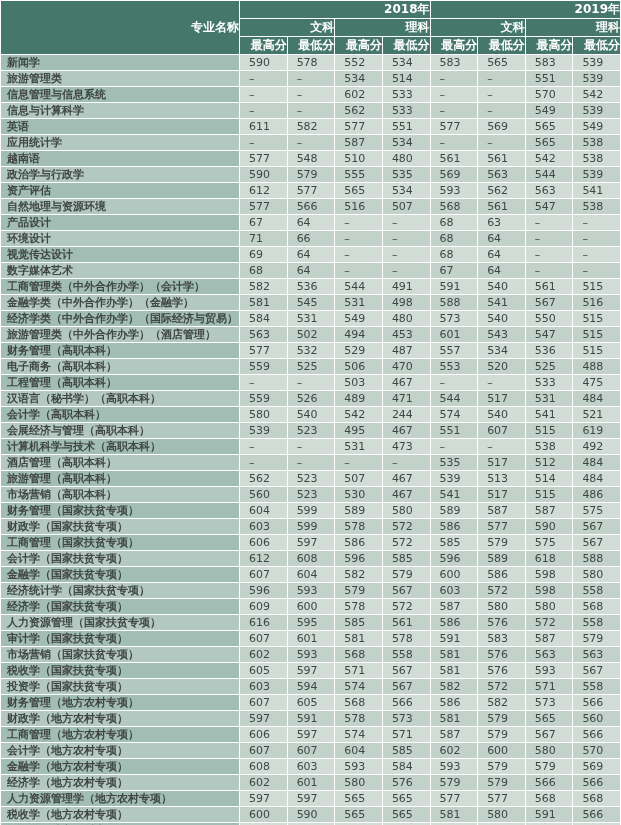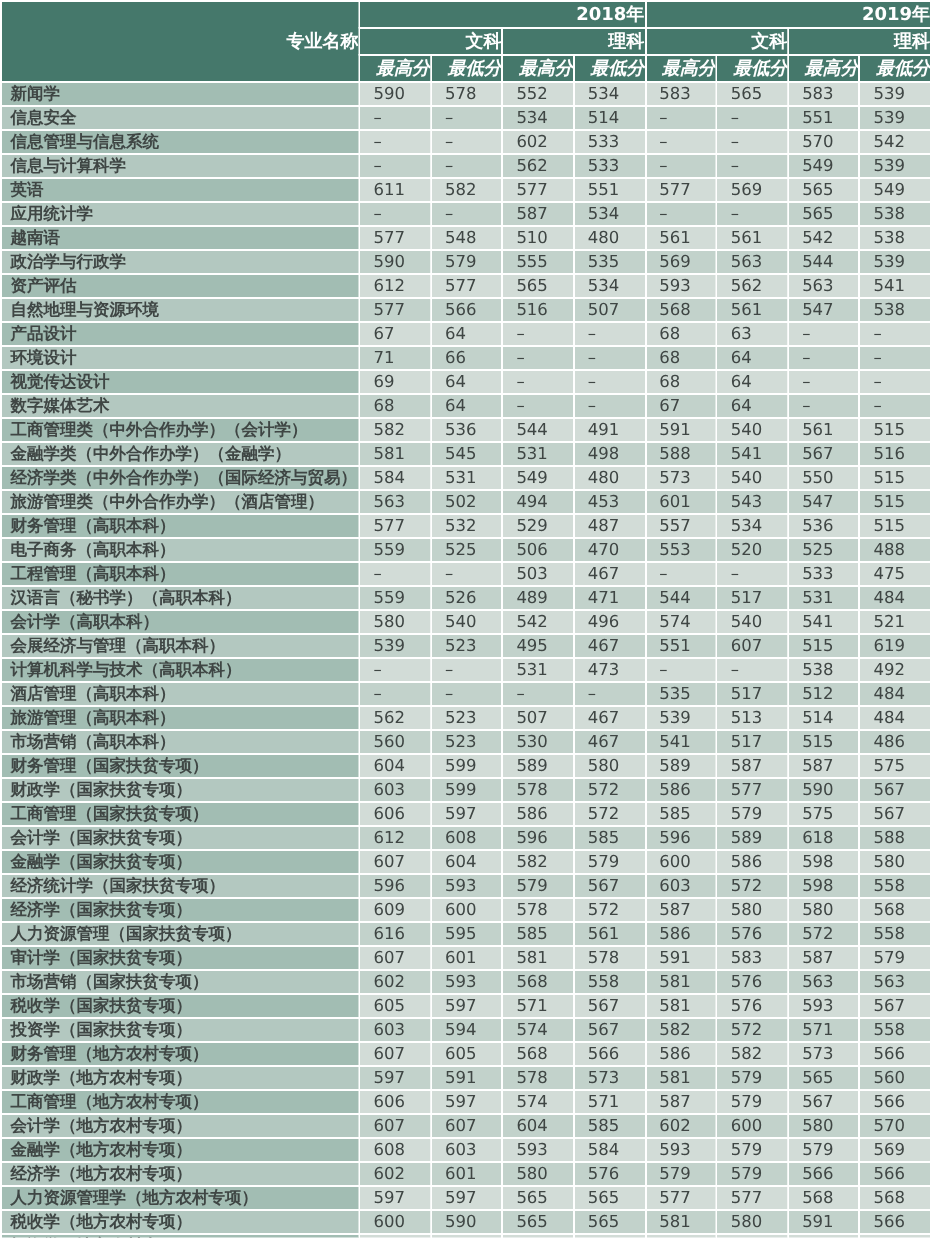"最高分" tr.h3 { font-style: italic -> none }
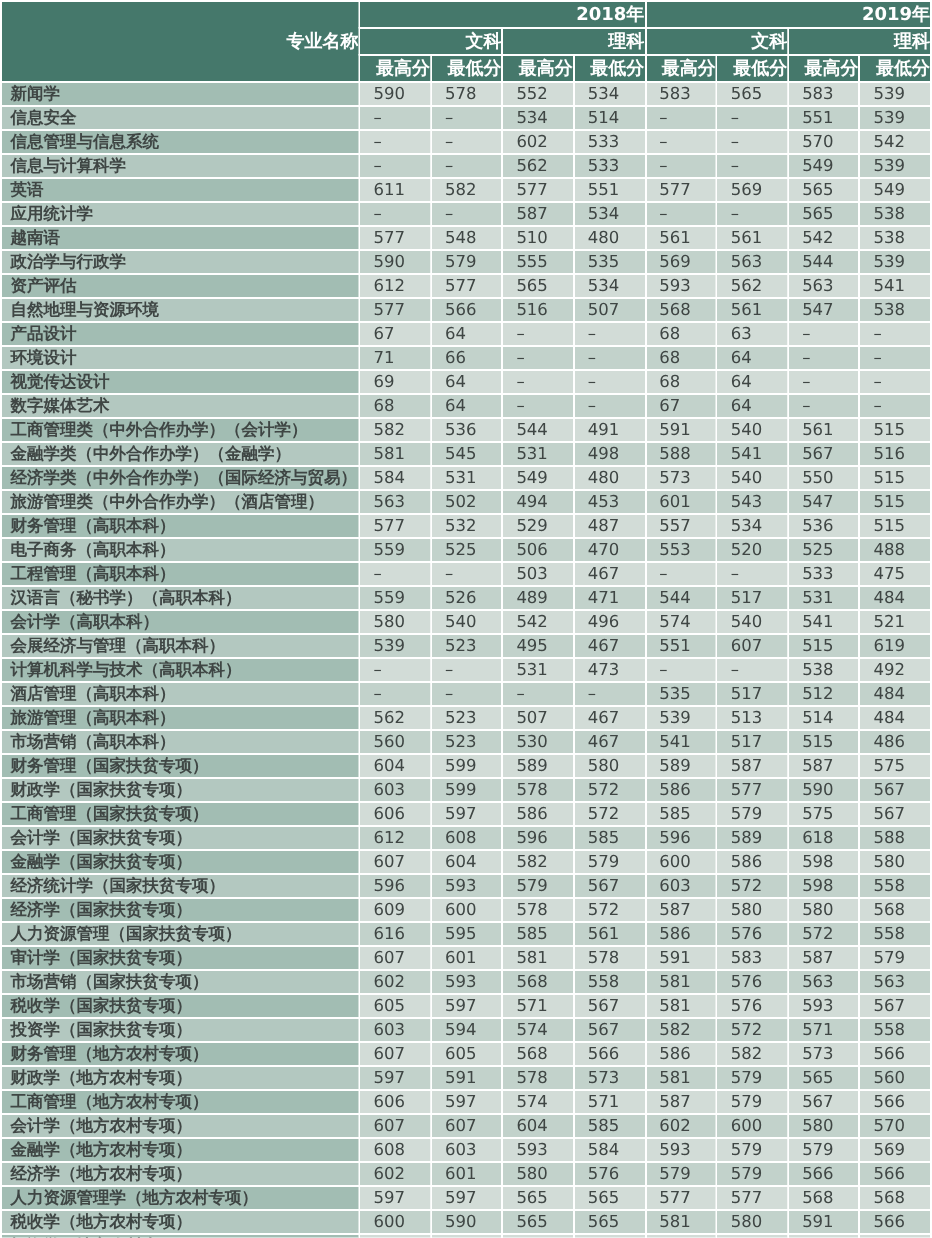"信息安全" td.name { text: 信息安全 -> 旅游管理类 }
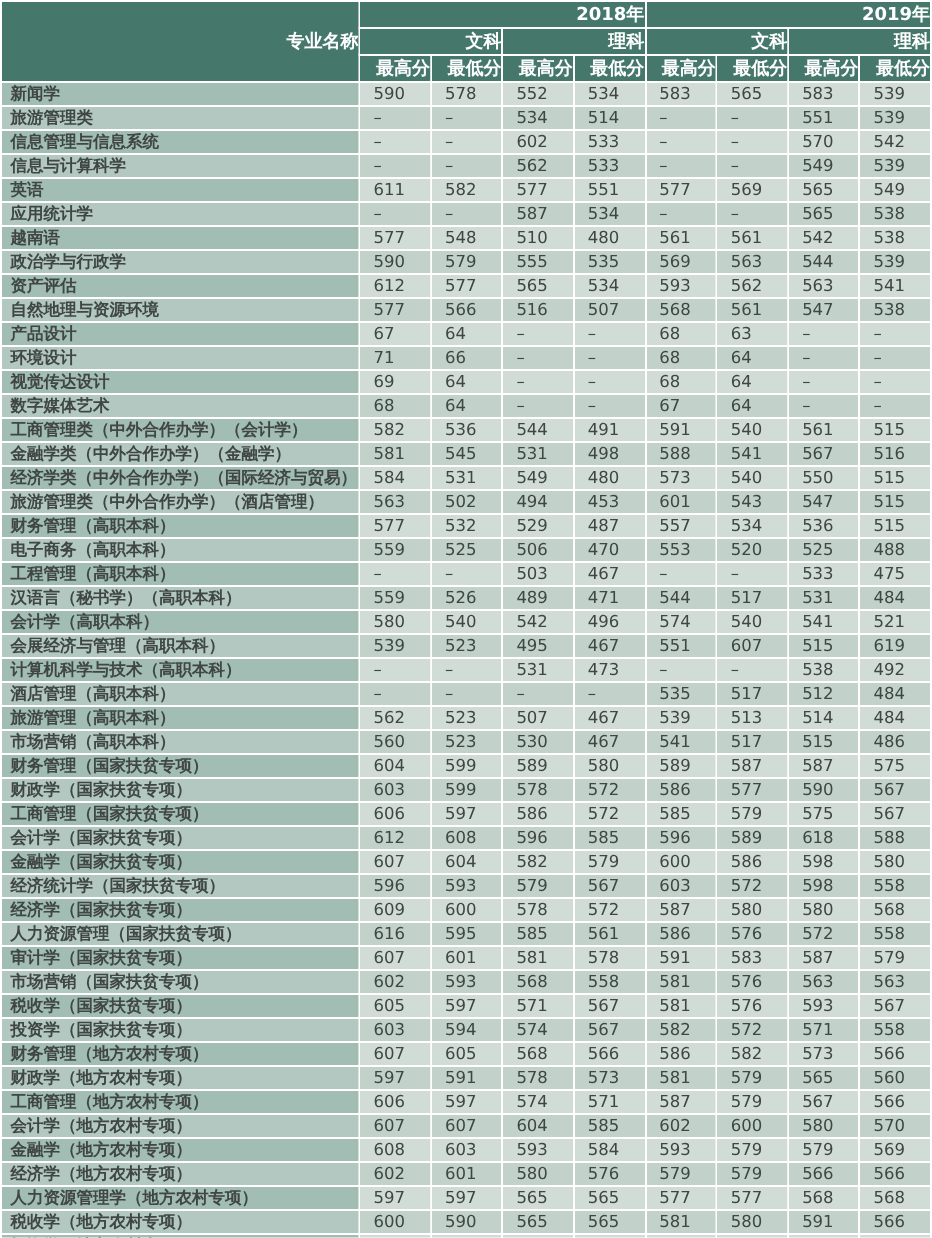"496" td.val { text: 496 -> 244 }
